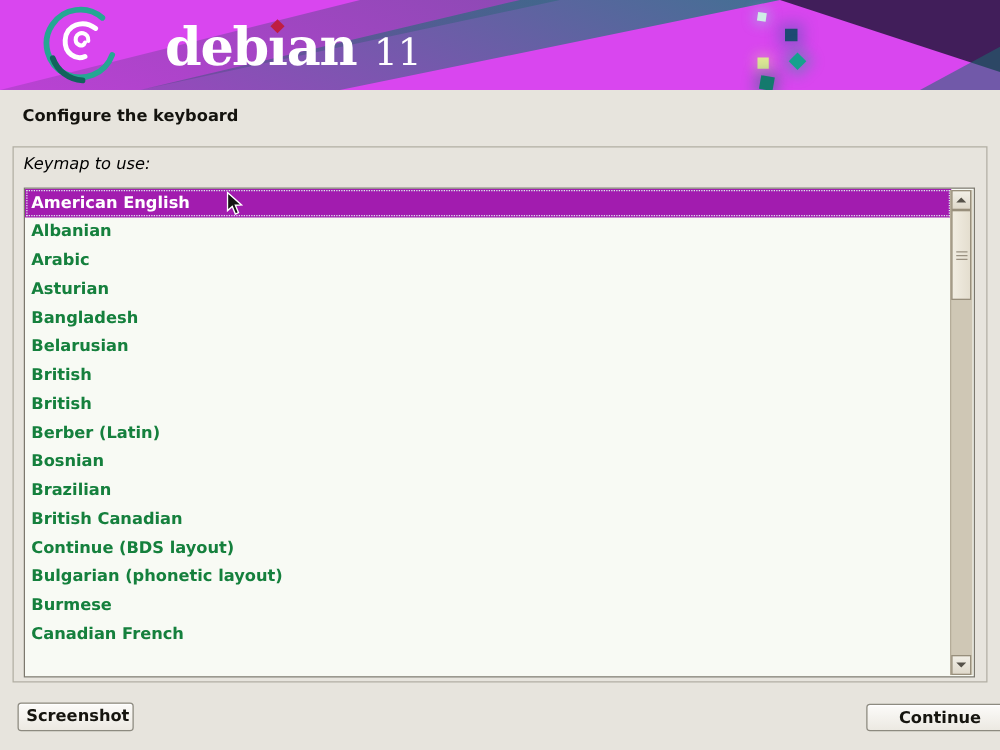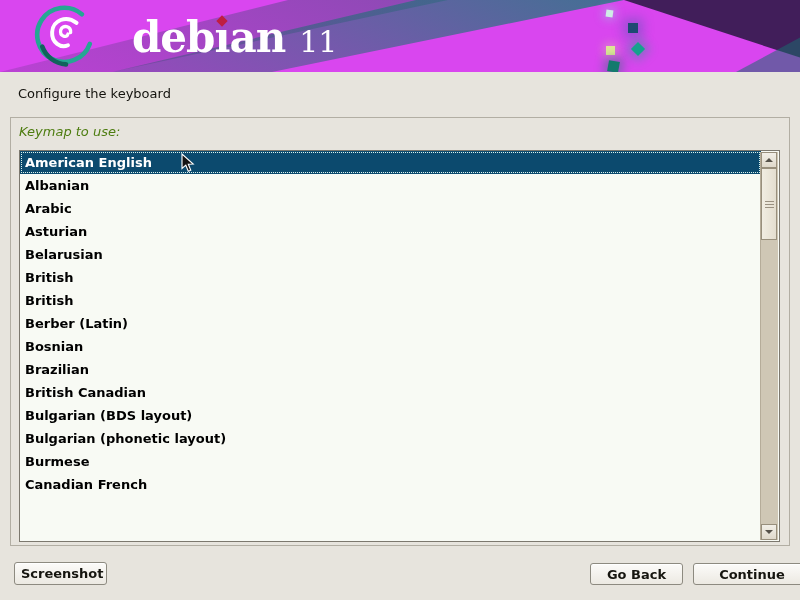"Configure the keyboard" .page-title { font-weight: normal -> bold }
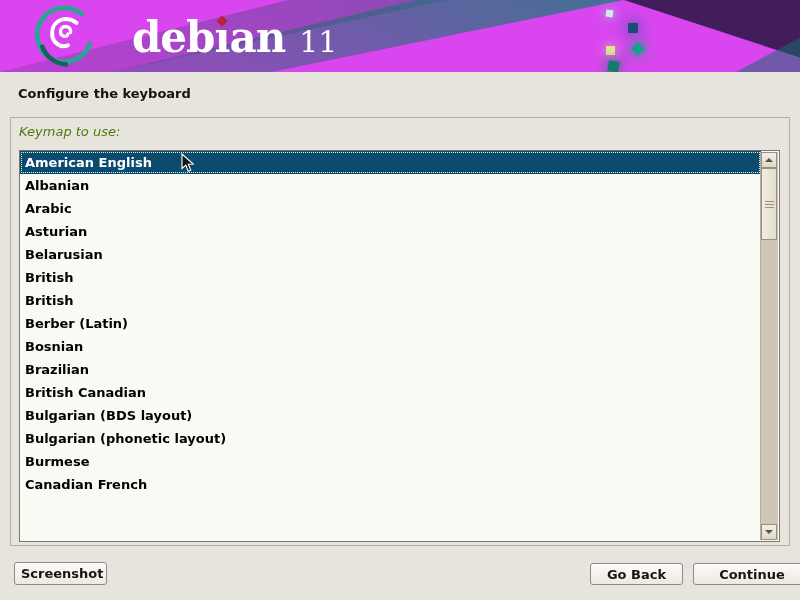"Keymap to use:" .frame-label { color: #4d7c0f -> #000000 }
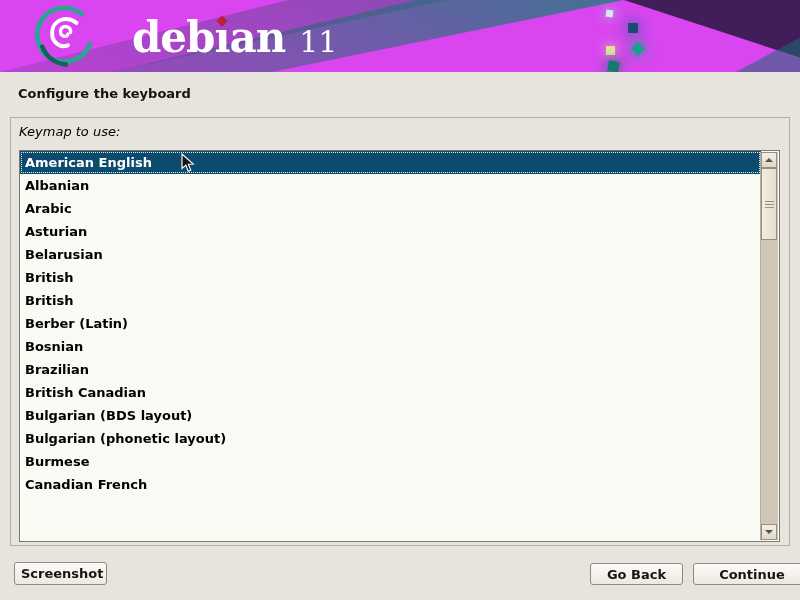"American English" .list-row.selected { background: #0c4a6e -> #a21caf }
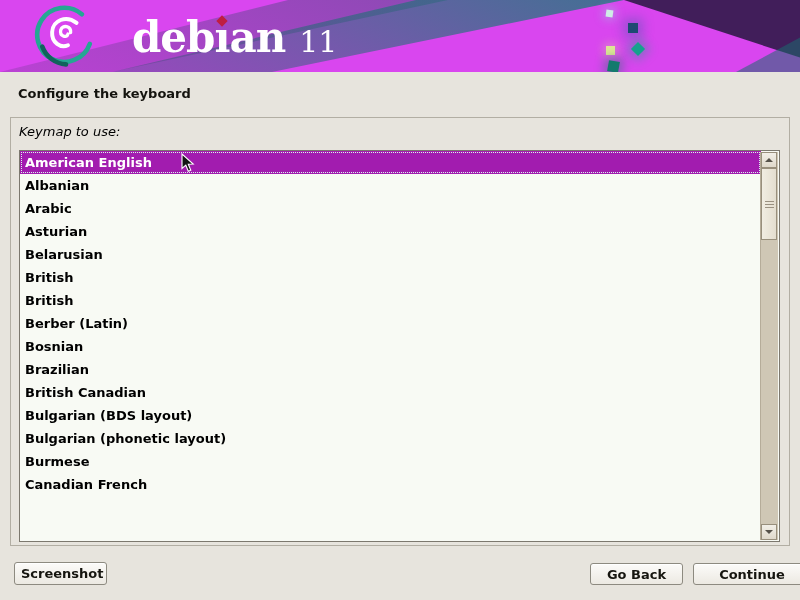"Albanian" .list-row { color: #000000 -> #15803d }
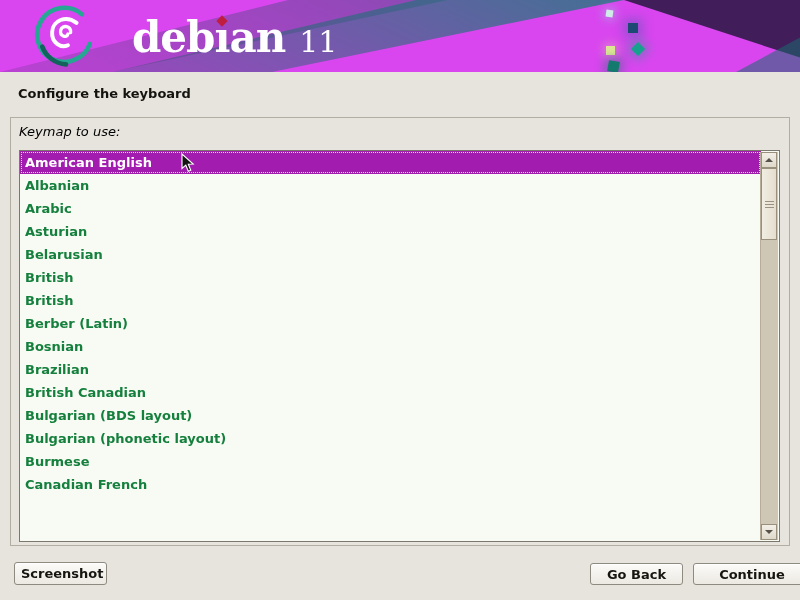"Bangladesh" div.list-row { html: none -> <div><span>Bangladesh</span></div> }
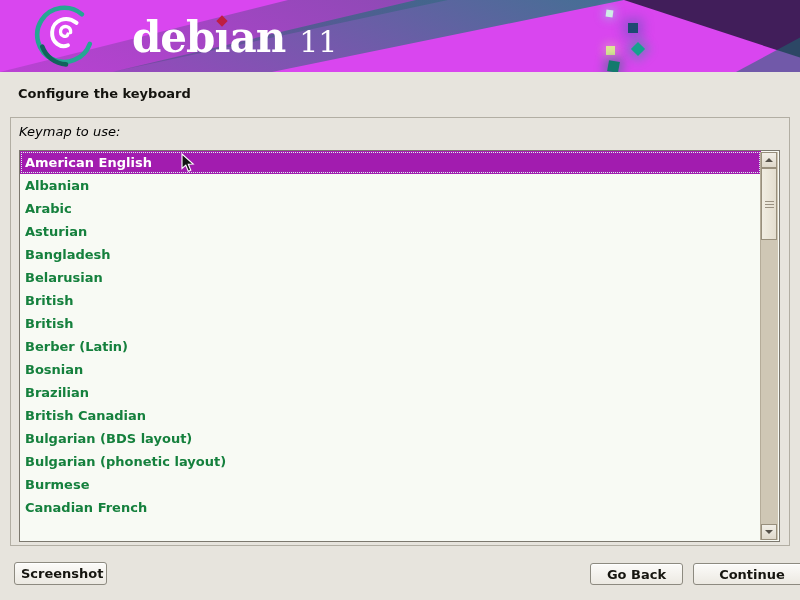"Bulgarian (BDS layout)" span { text: Bulgarian -> Continue }
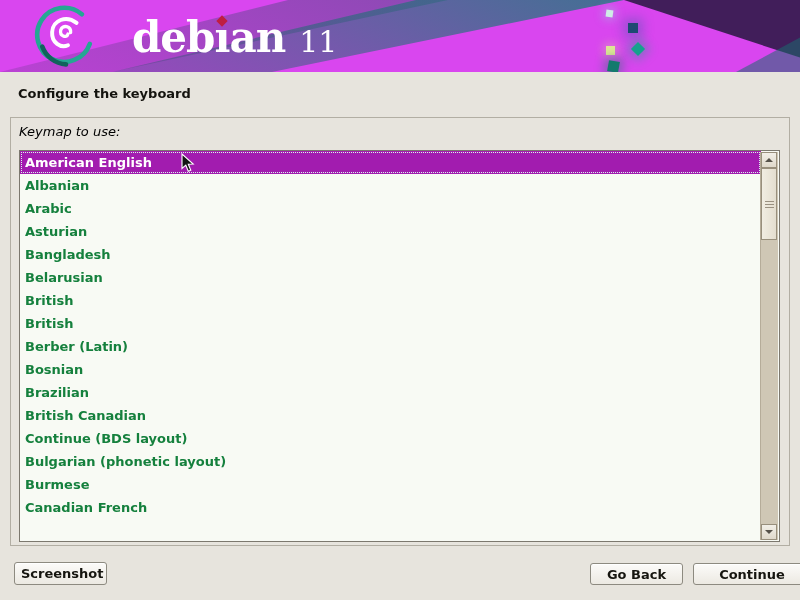"Go Back" button.btn { html: <button>Go Back</button> -> none }
